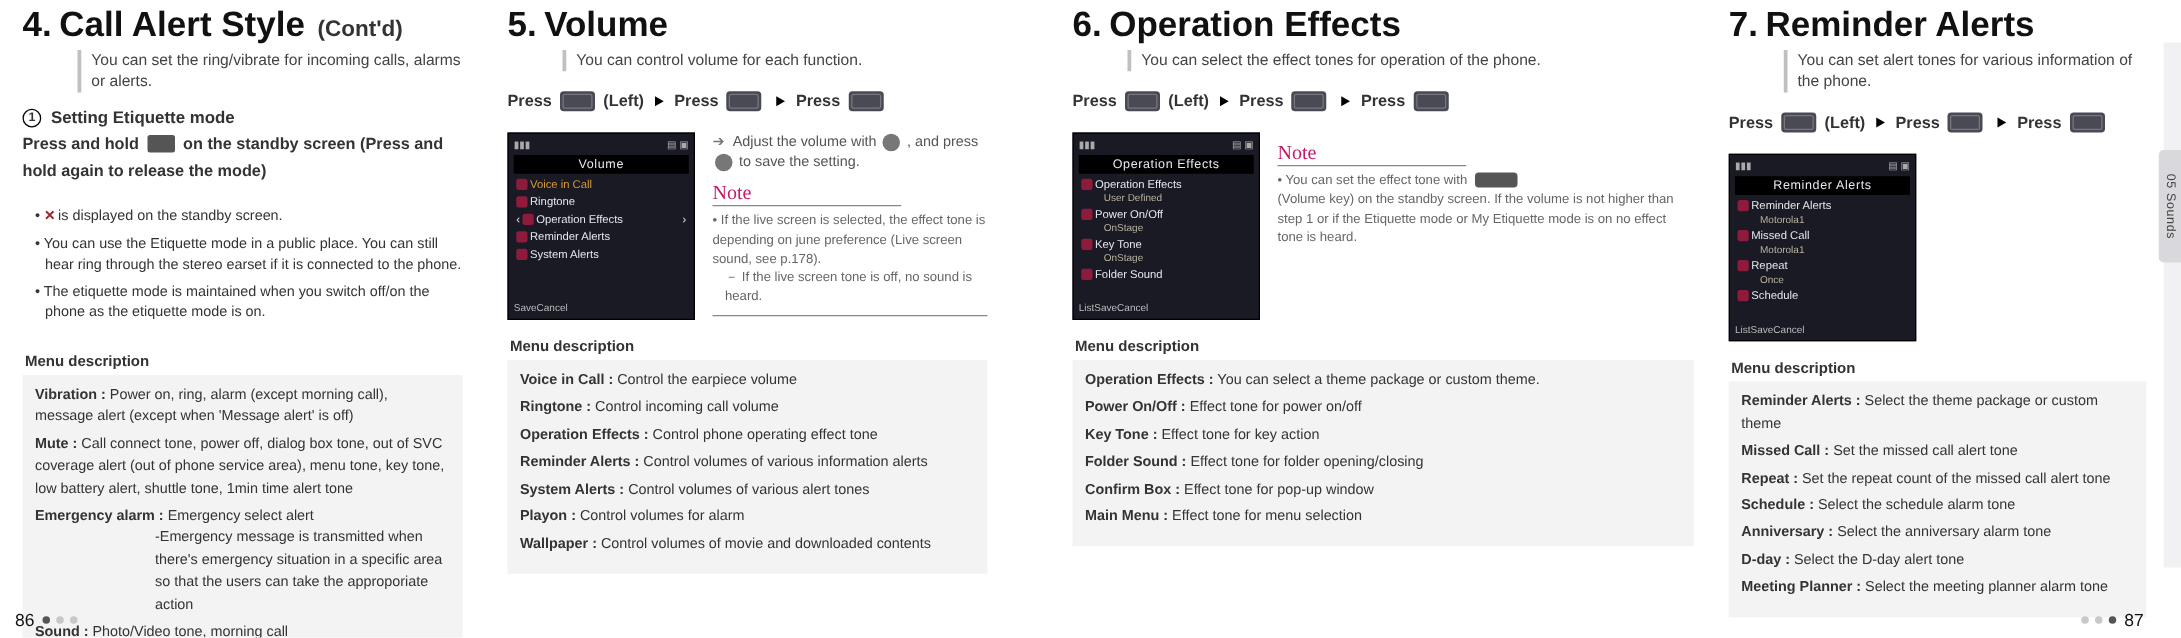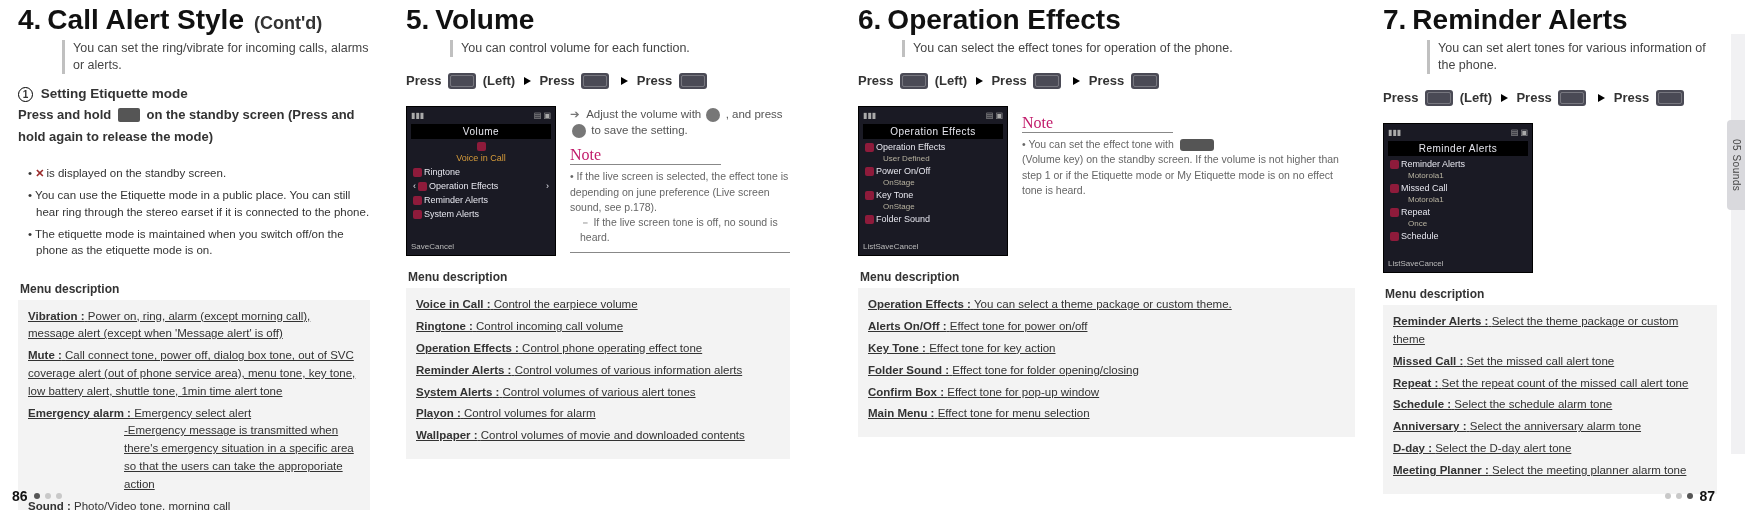"Voice in Call" .shot .sel { flex-direction: column -> none }
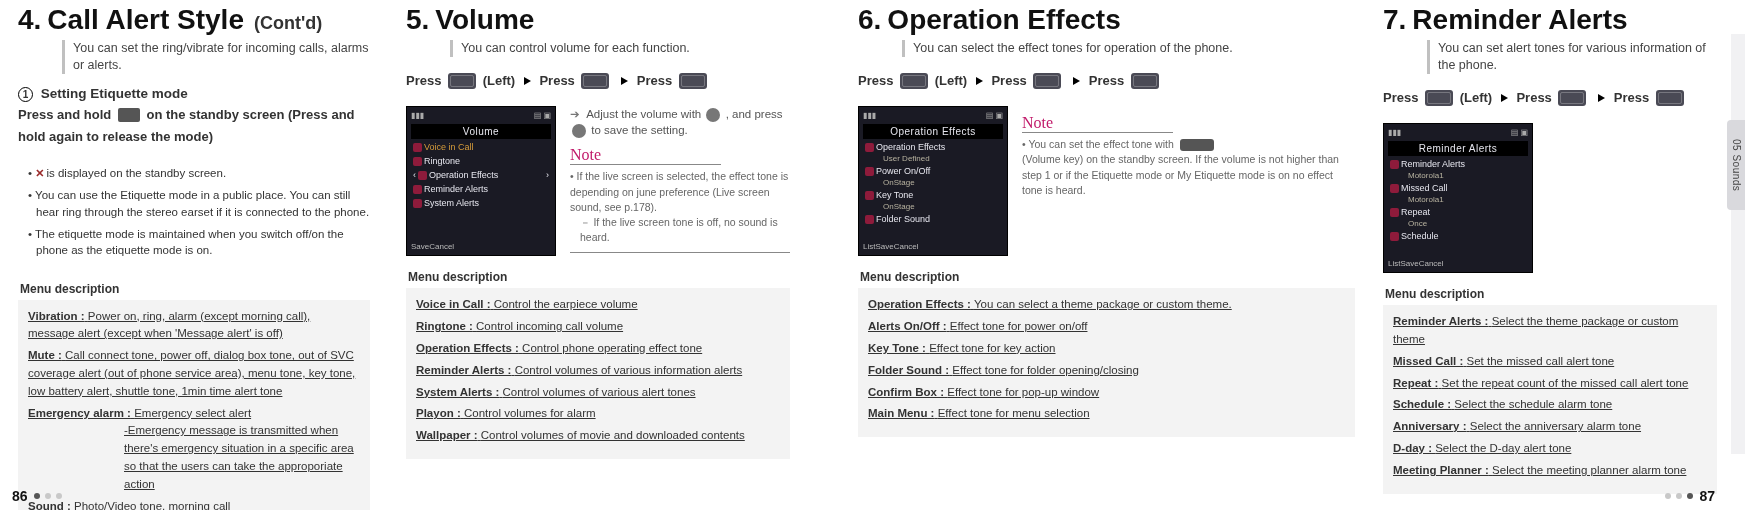"Voice in Call : Control" .menu-box { text-decoration: underline -> none }
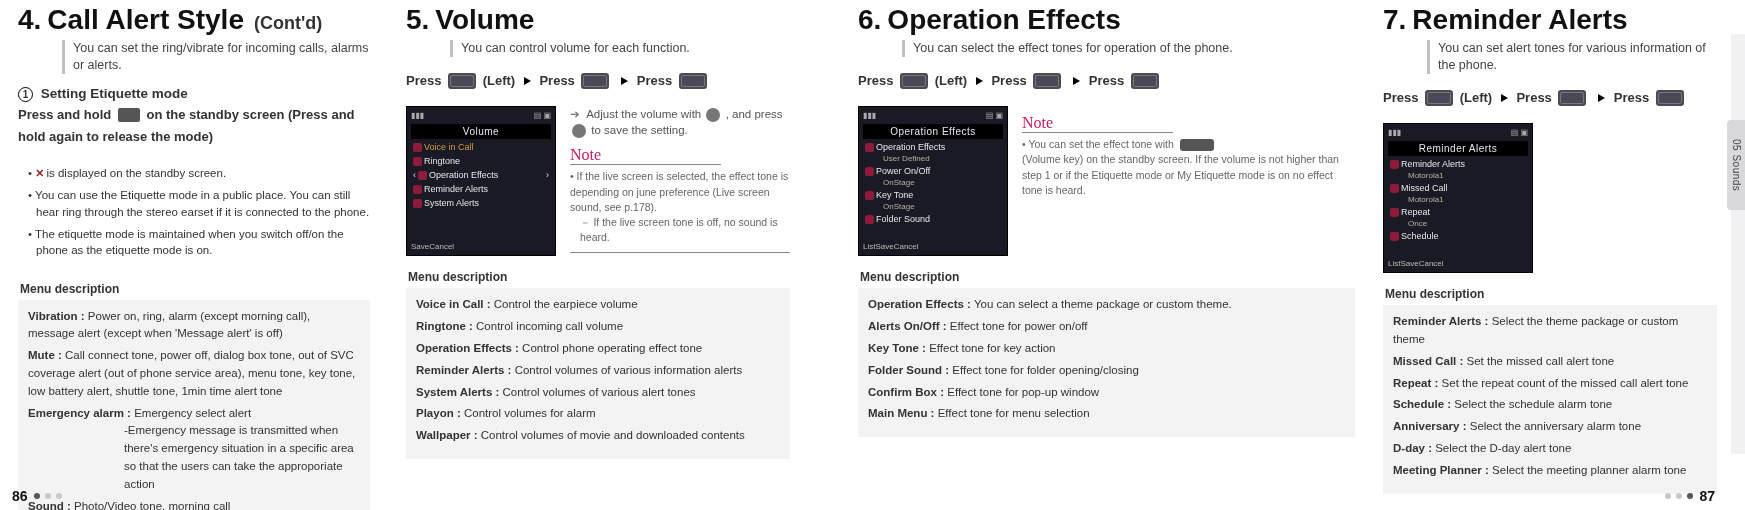"Alerts On/Off :" span.term { text: Alerts -> Power }
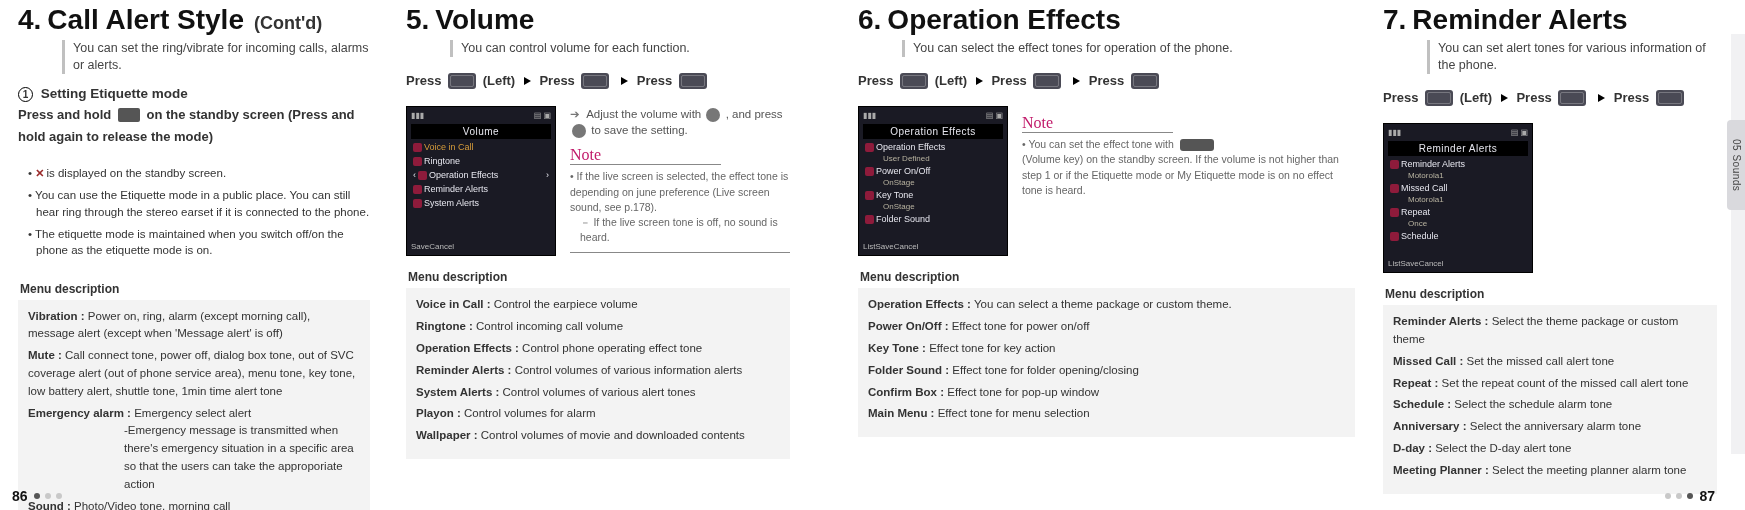"86" .footer-left, .footer-right { font-weight: 700 -> 400 }
